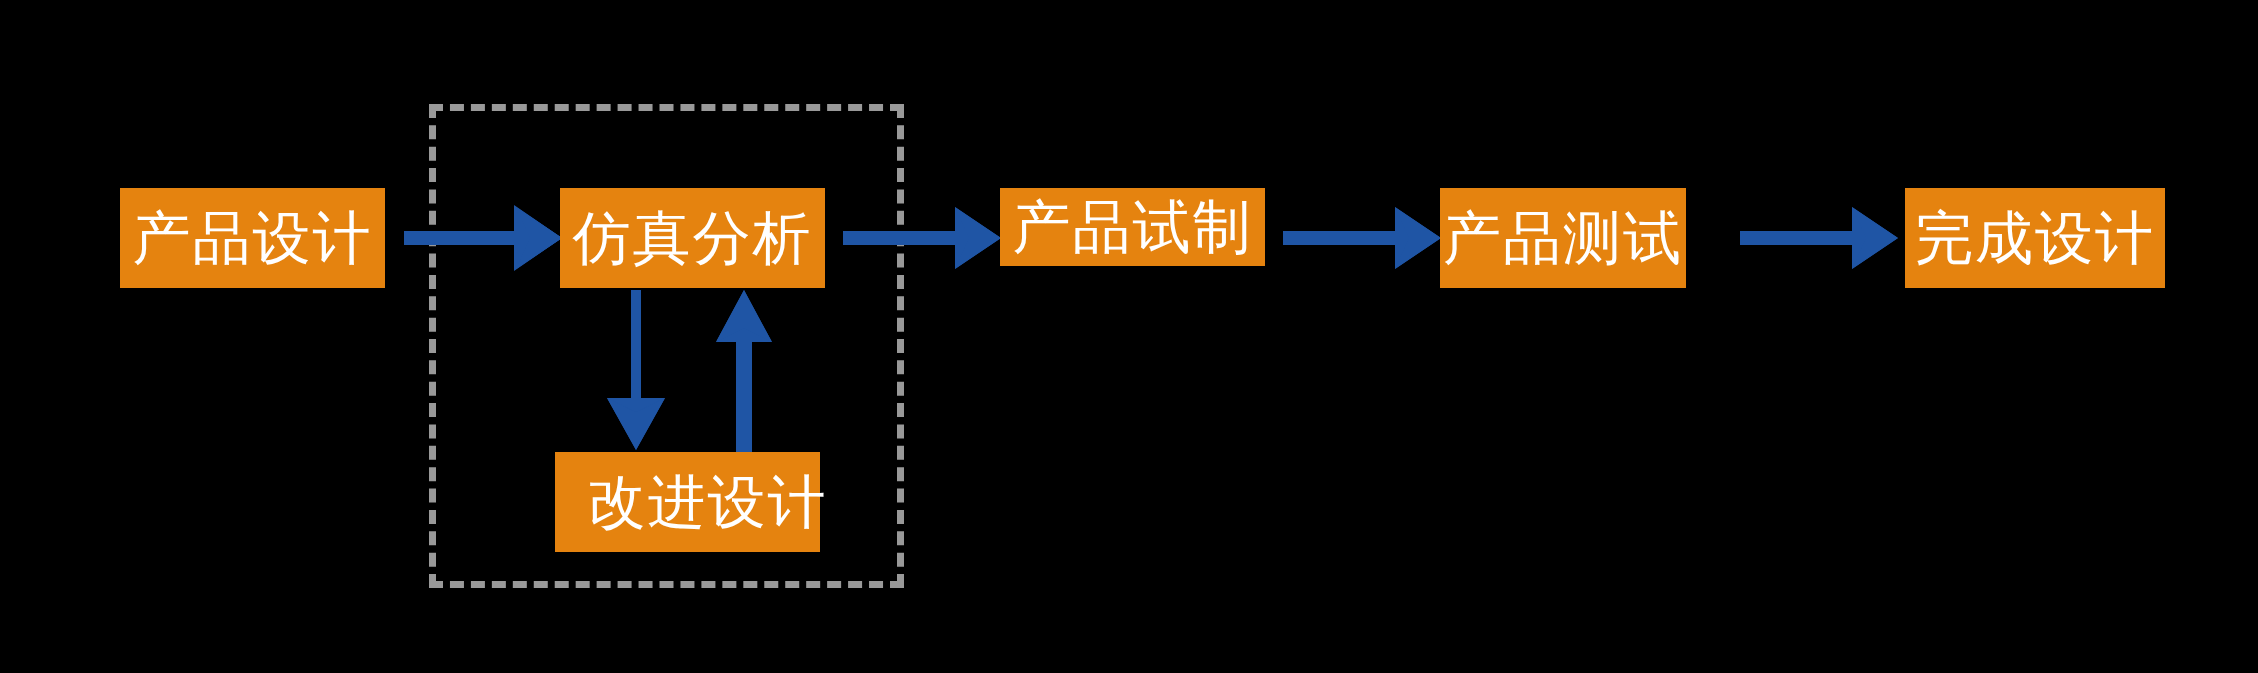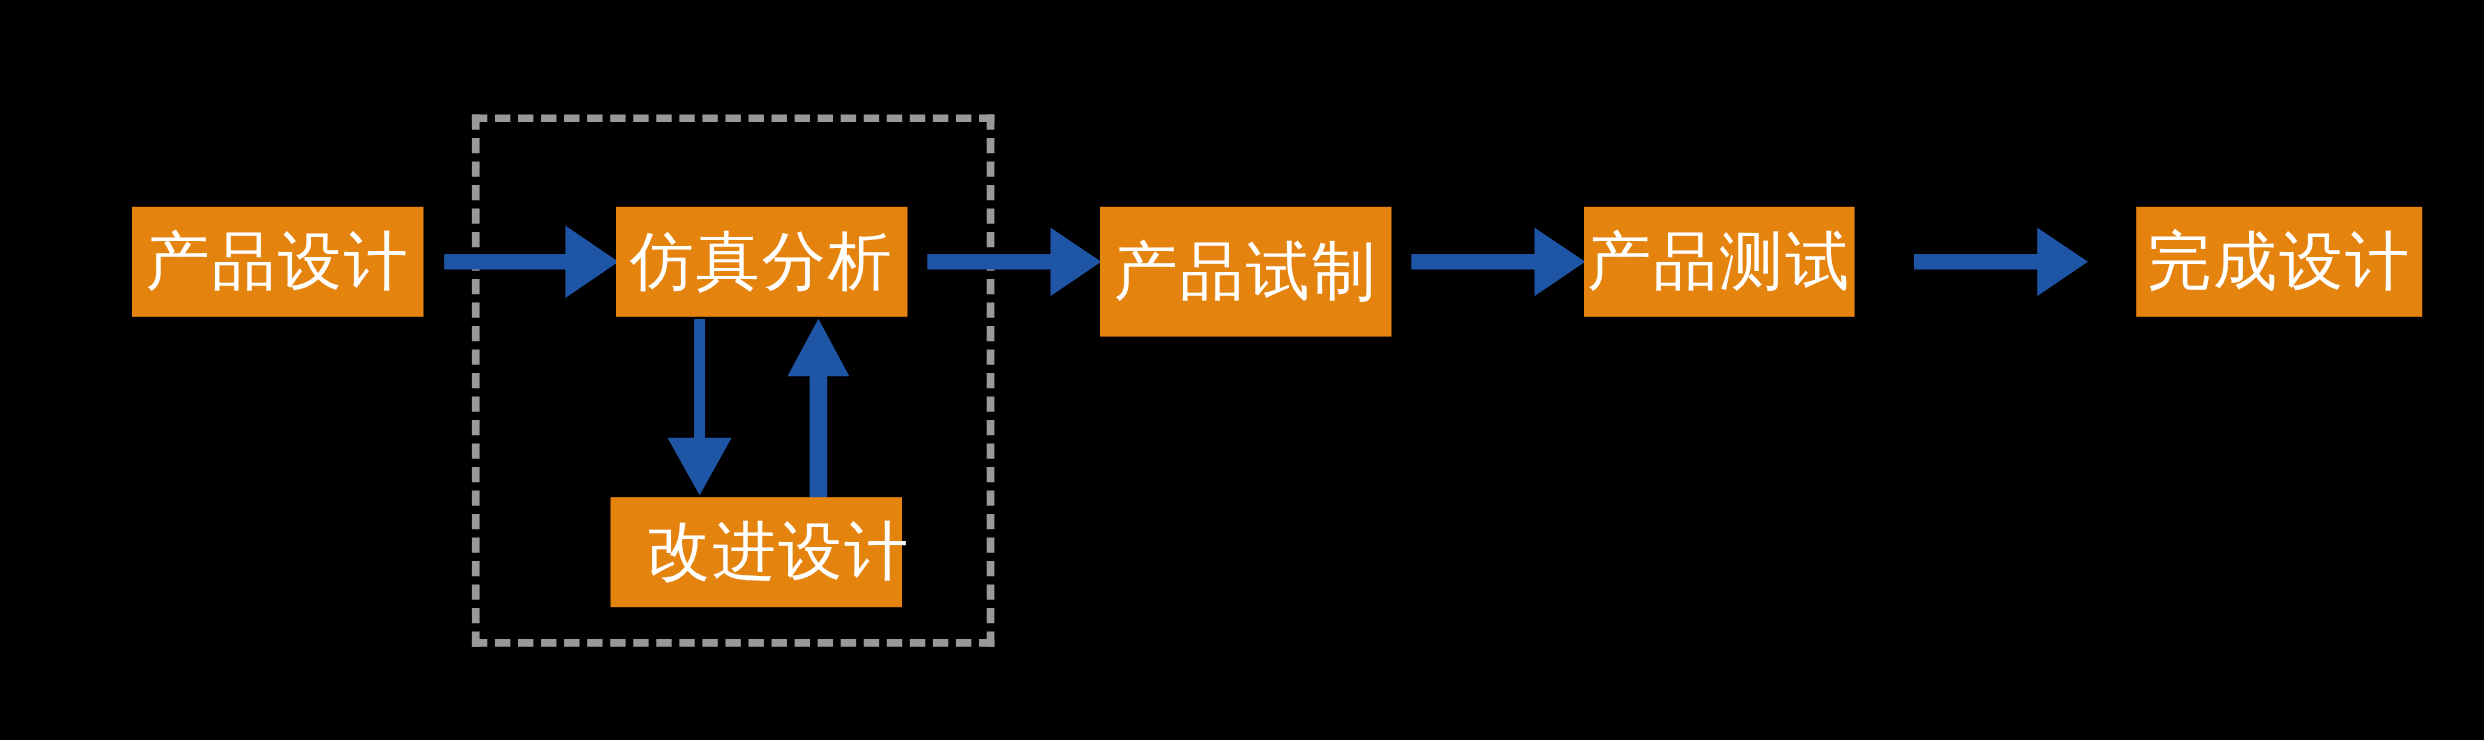"产品试制" div.node { height: 118px -> 78px }
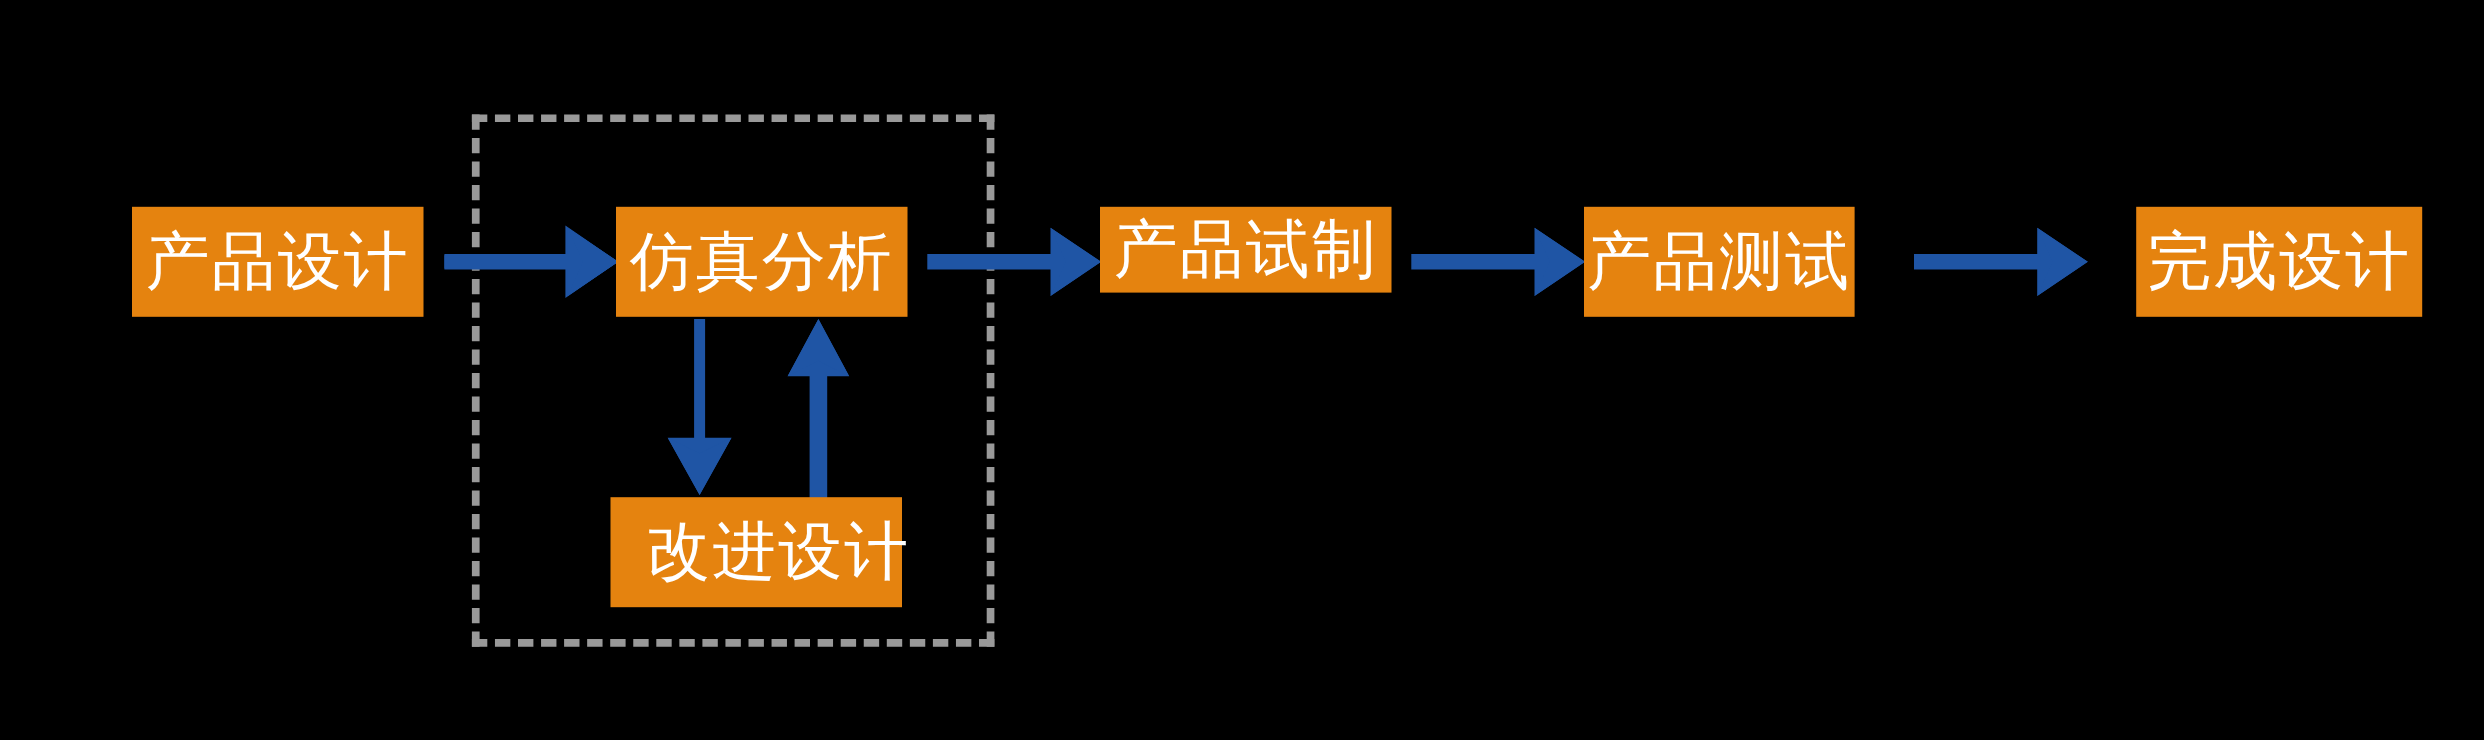"完成设计" div.node { margin-left: 37px -> none }
